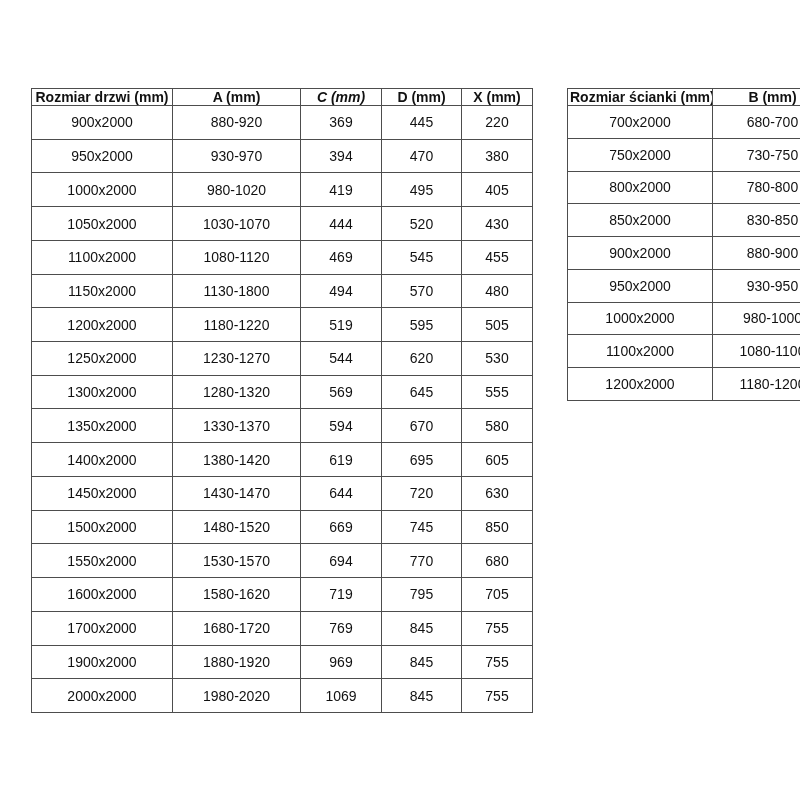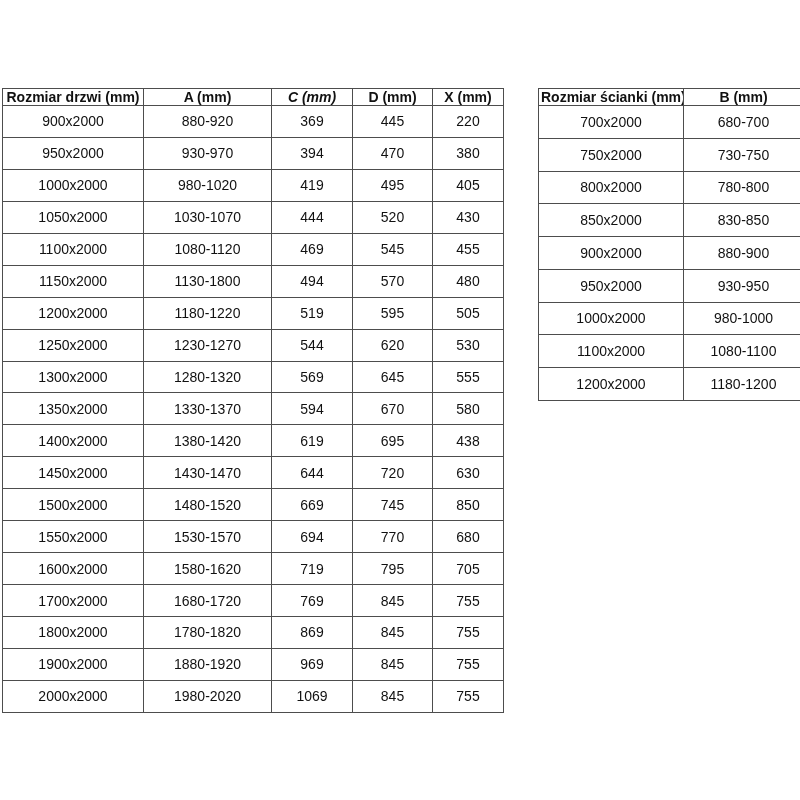"Rozmiar drzwi (mm)" table.spec-table { margin-left: none -> 29px }
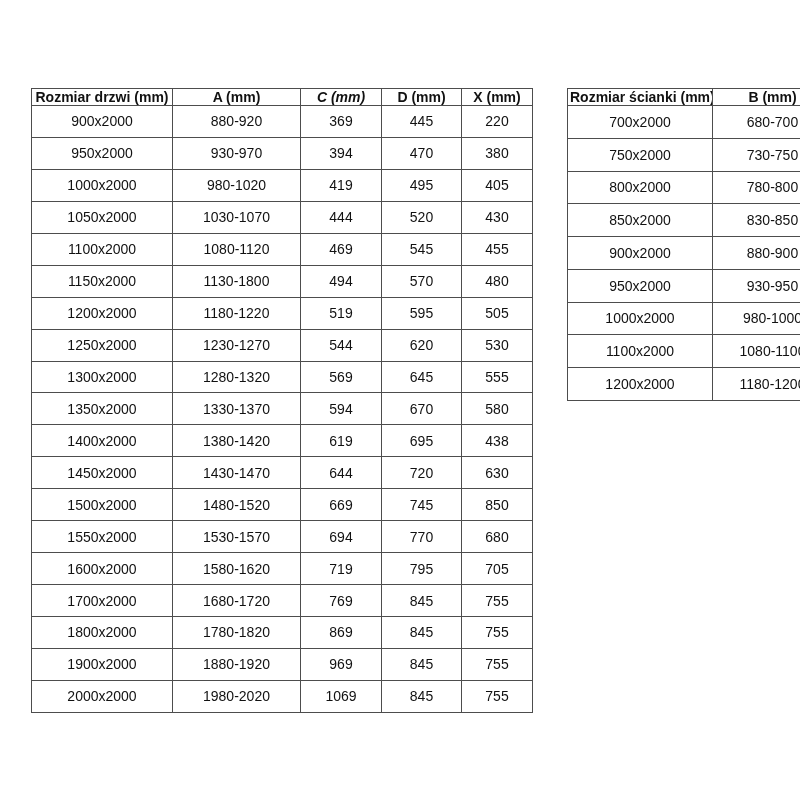"438" td { text: 438 -> 605 }
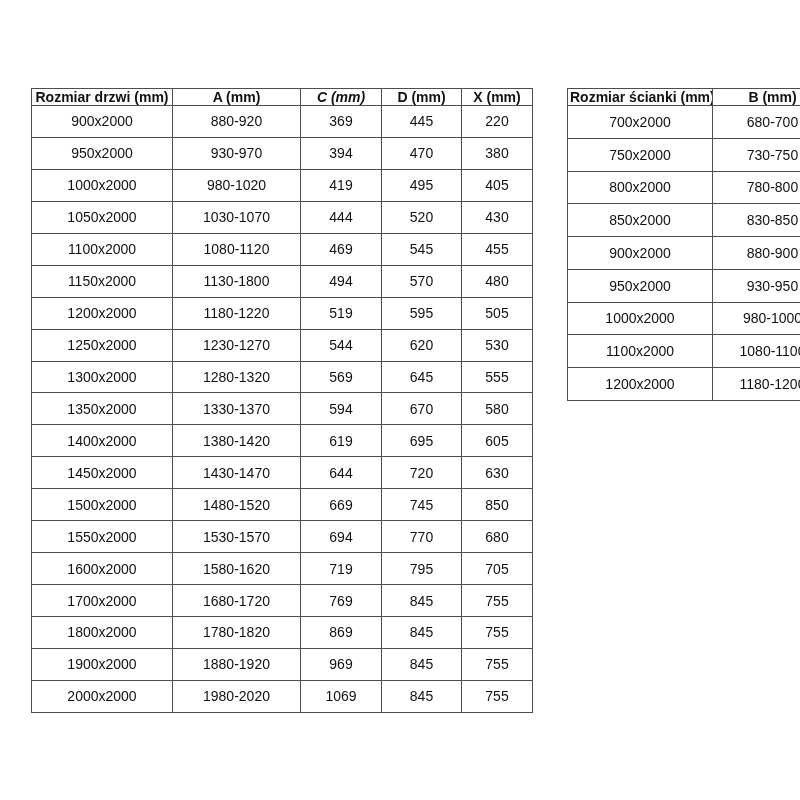"1800x2000" tr { html: <tr> <td>1800x2000</td> <td>1780-1820</td> <td>869</td> <td>845</td> <td>755</td> </tr> -> none }
